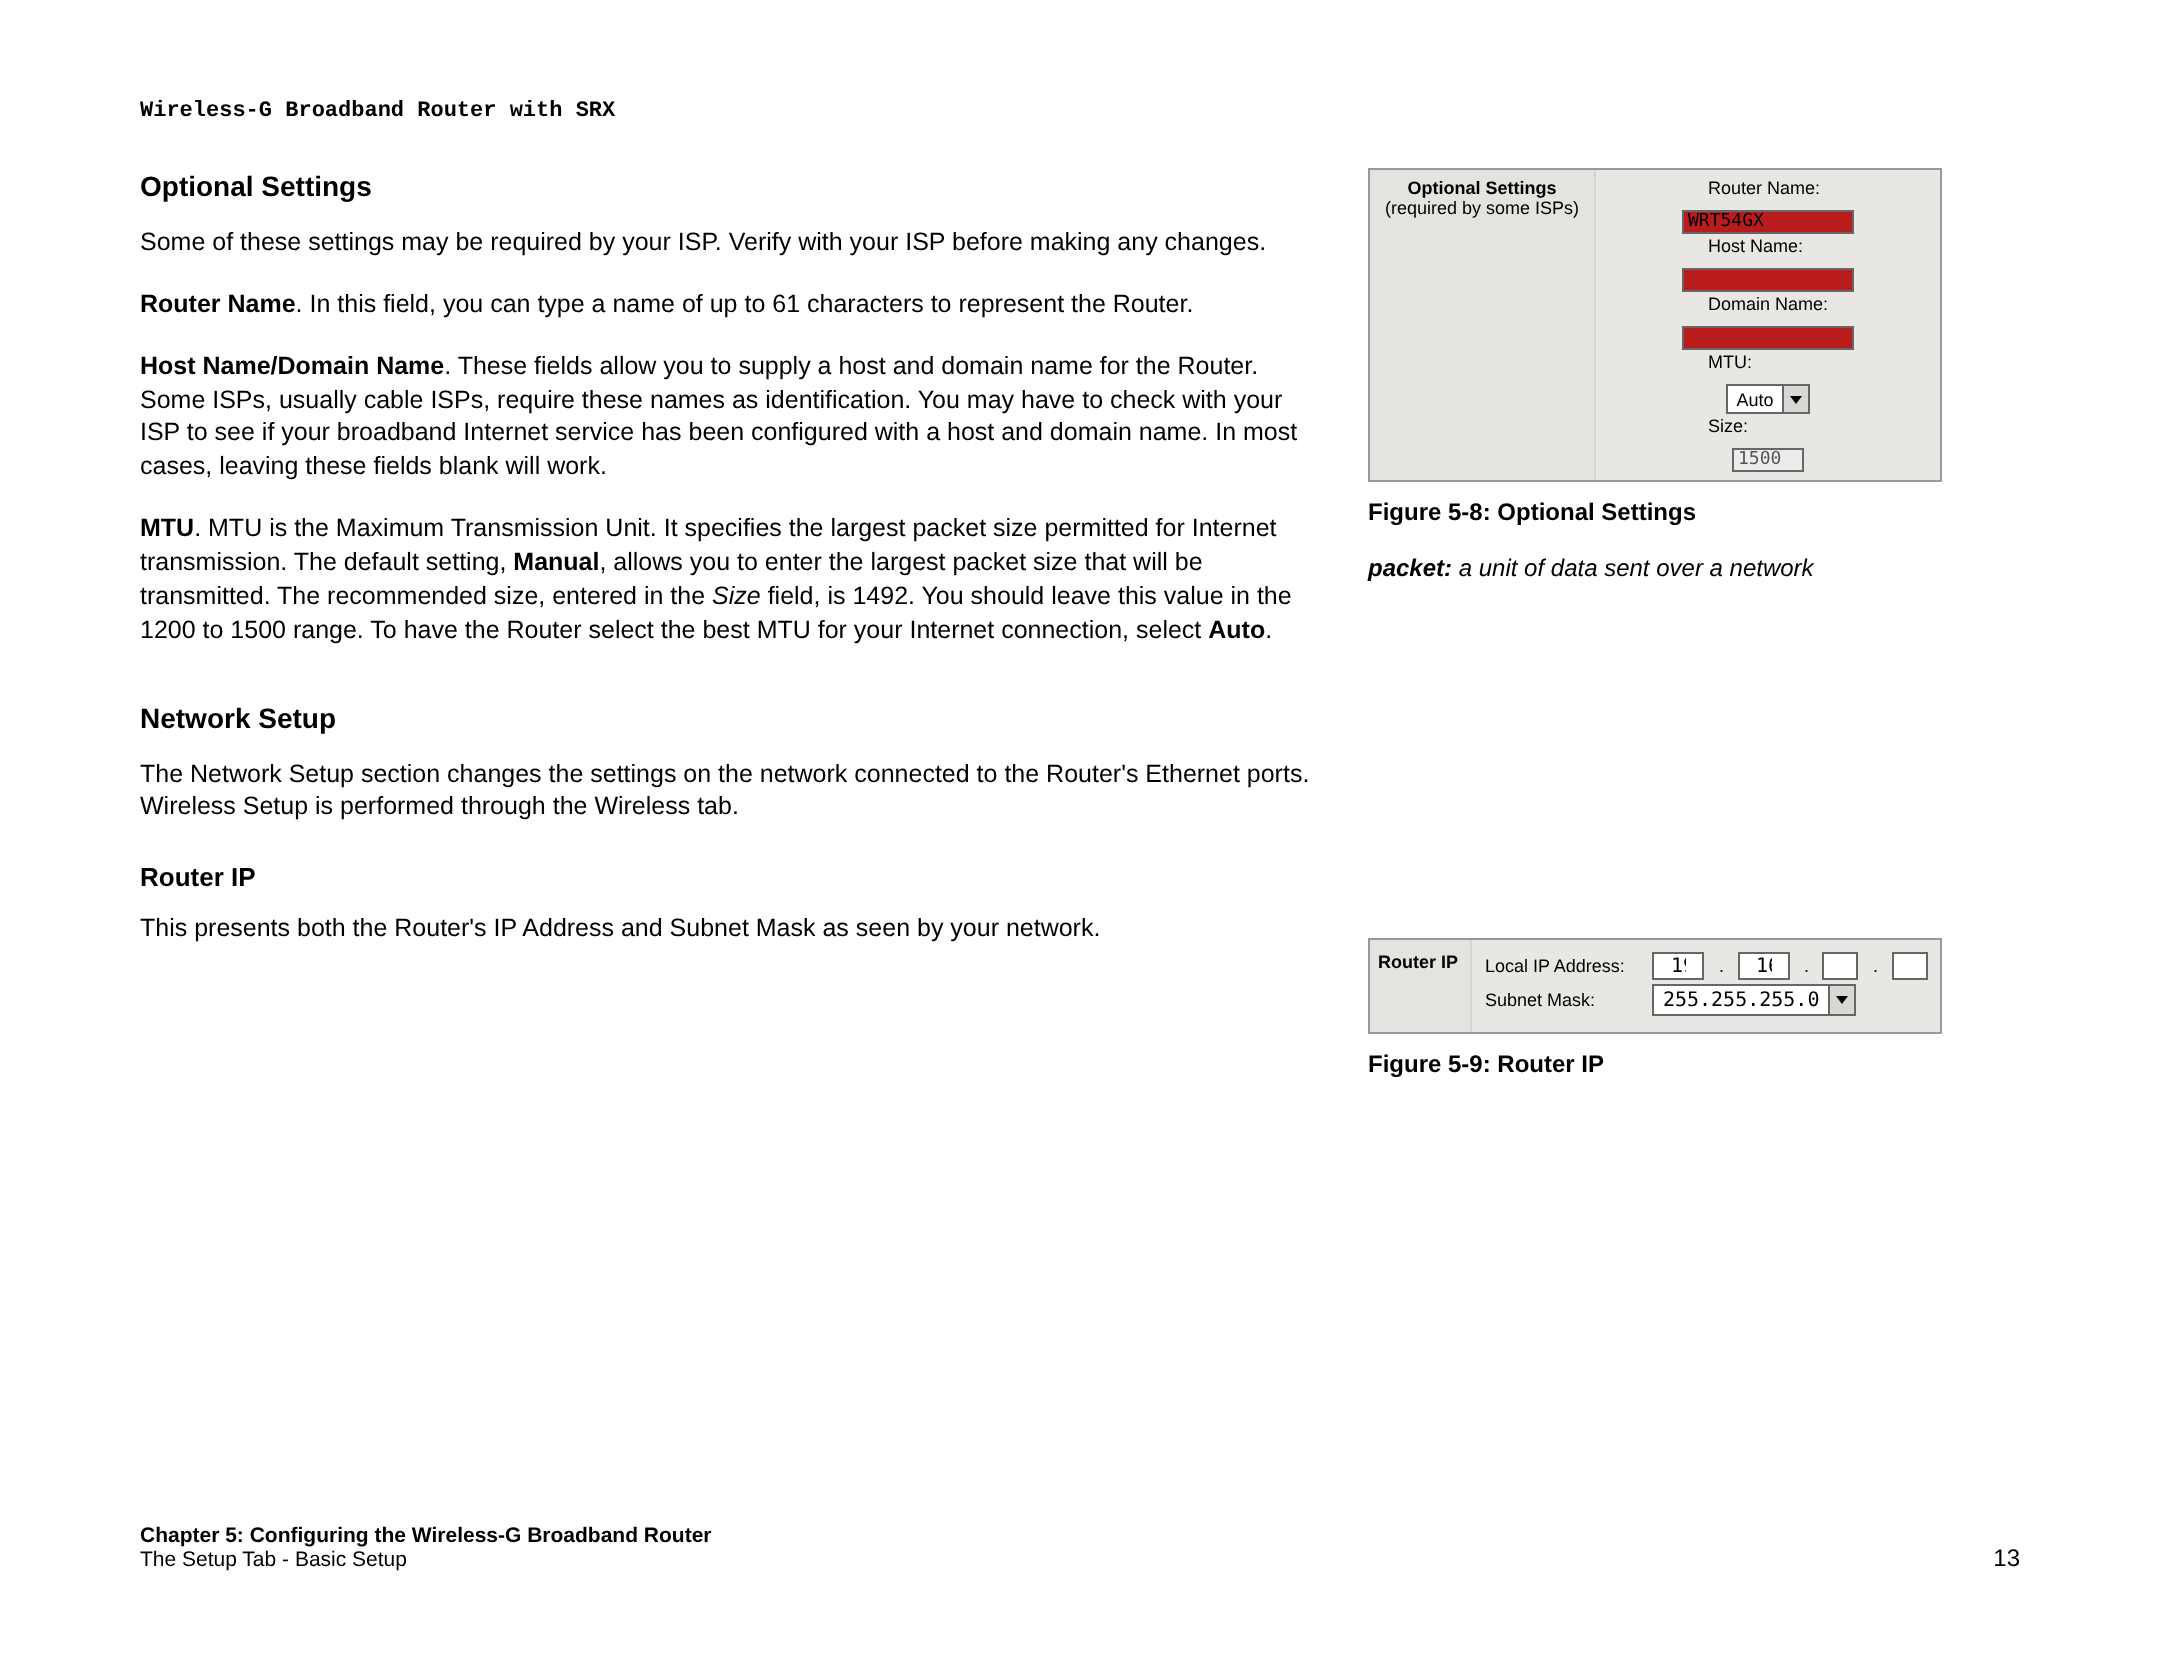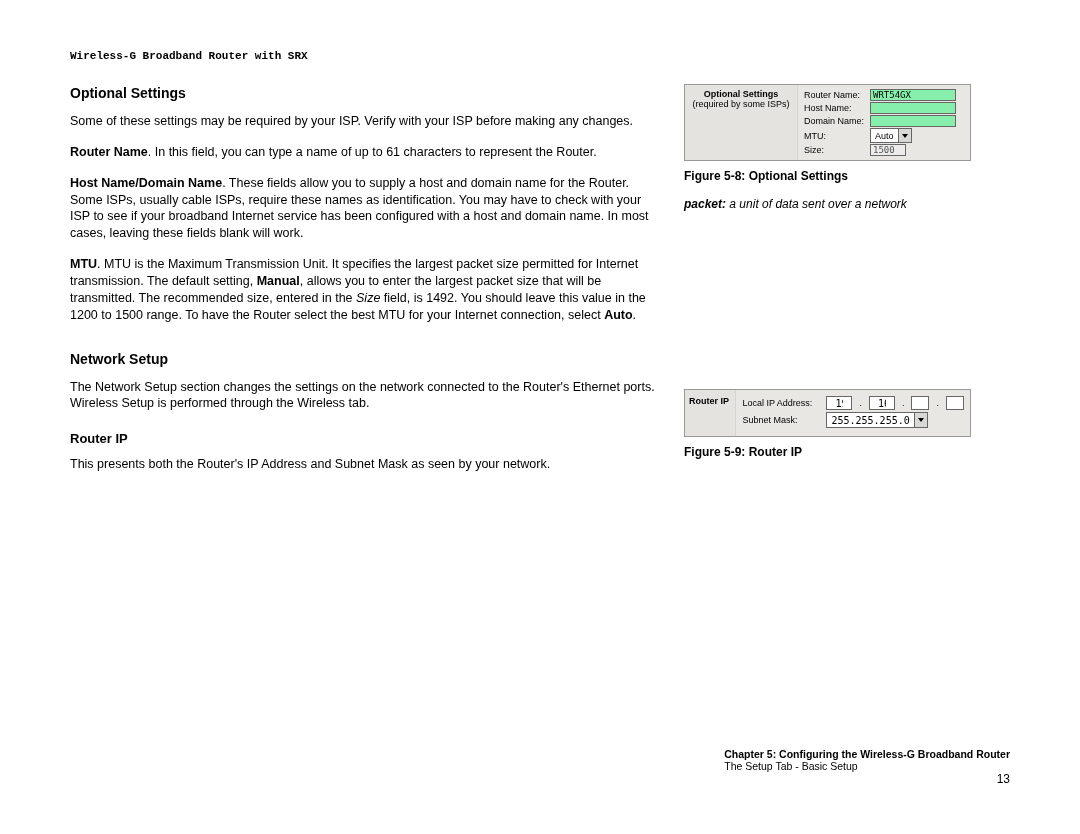"Router Name:" .fig58 .row { flex-direction: none -> column }
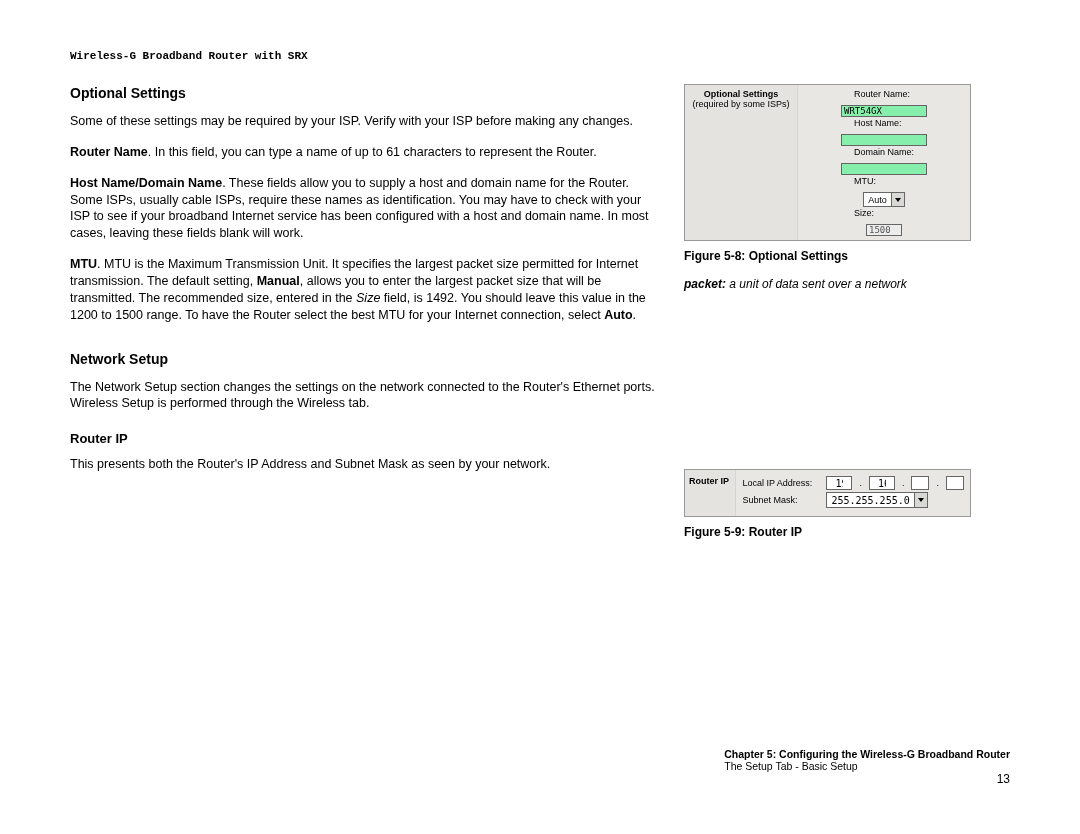"WRT54GX" .fig58 input.txt { background: #86efac -> #b91c1c }
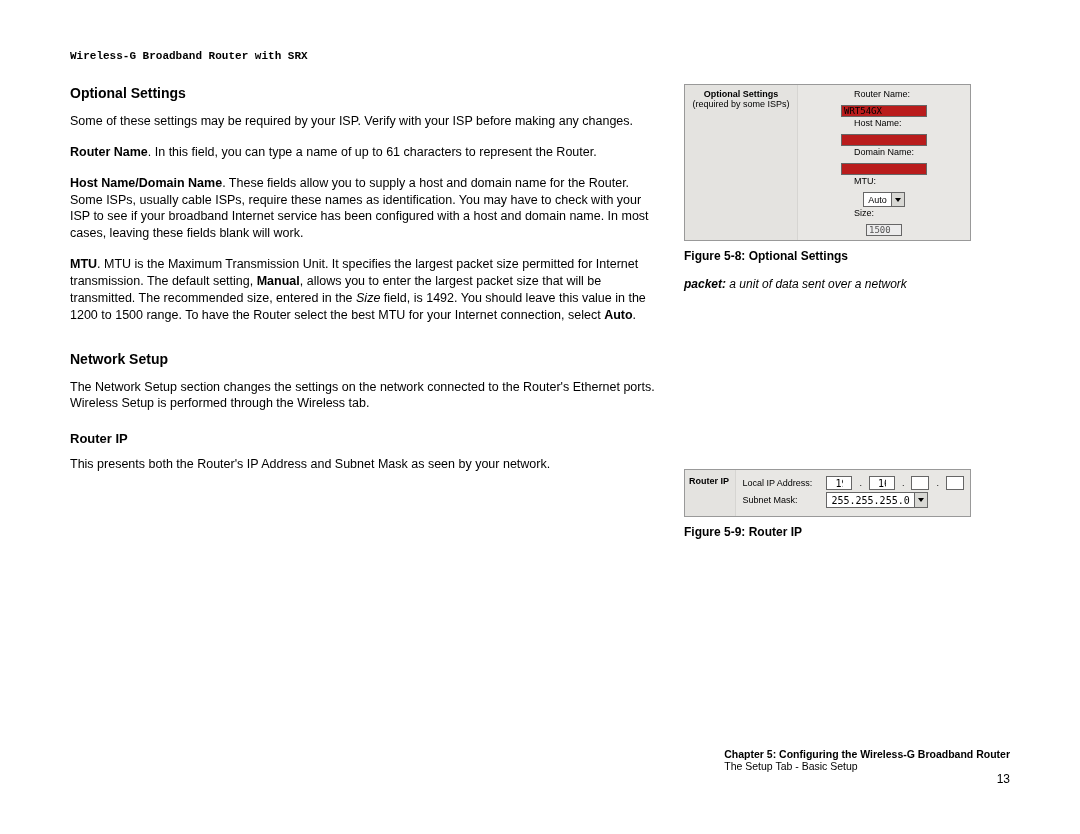"Chapter 5: Configuring the Wireless-G" .footer { flex-direction: column -> none }
